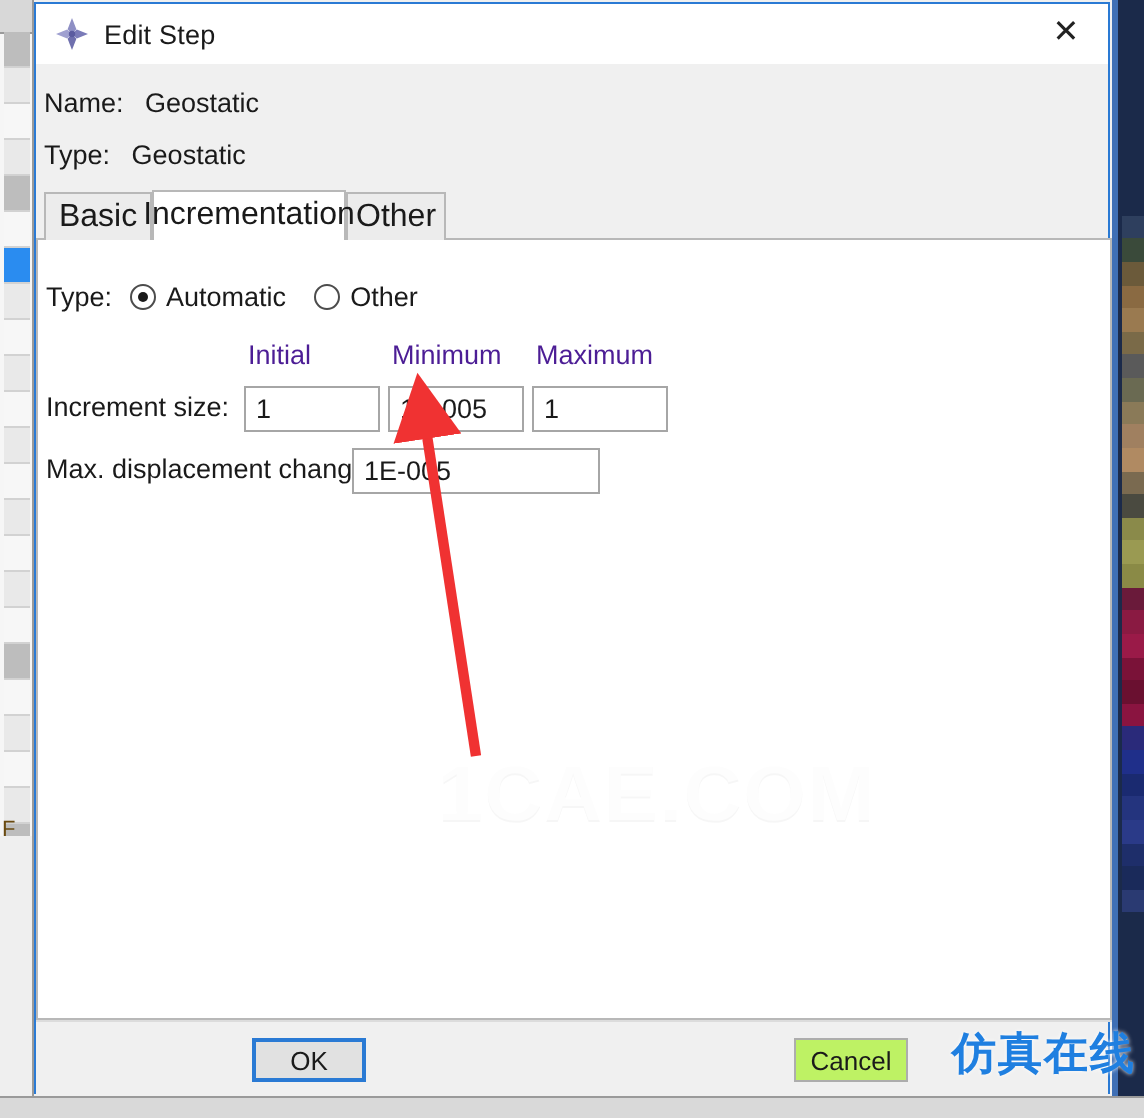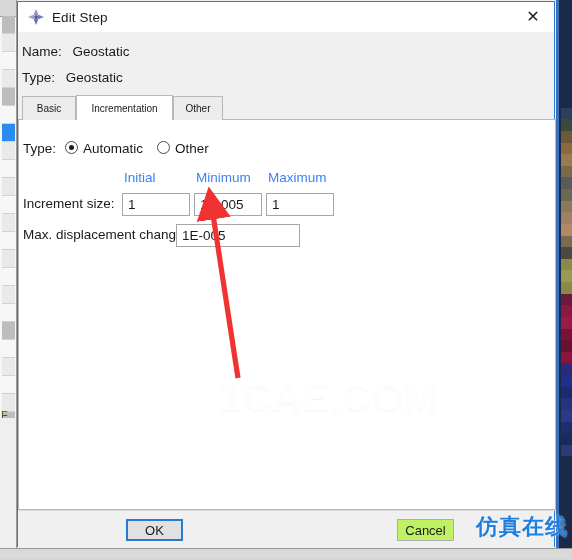"Basic" .tab { font-size: 10px -> 16px }
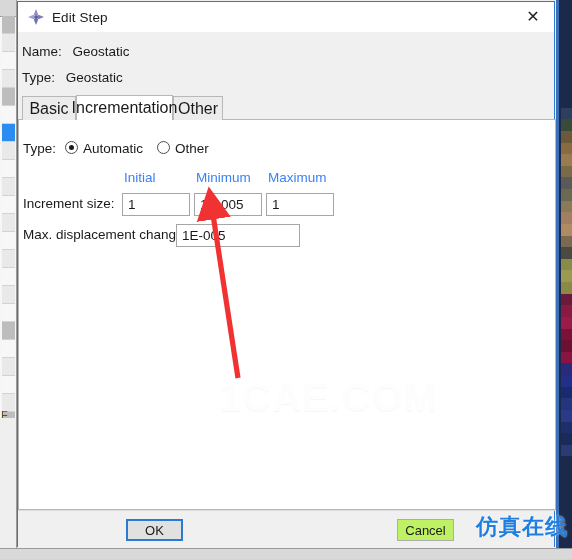"Automatic" .radio-item { align-items: none -> center }
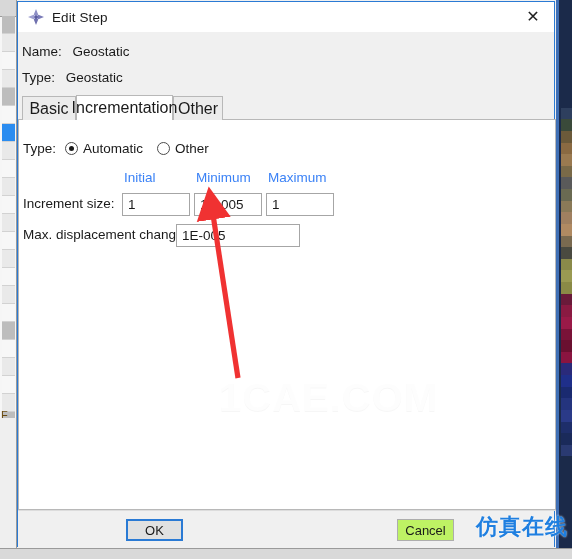"Initial" .col-head { color: #3b82f6 -> #4c1d95 }
